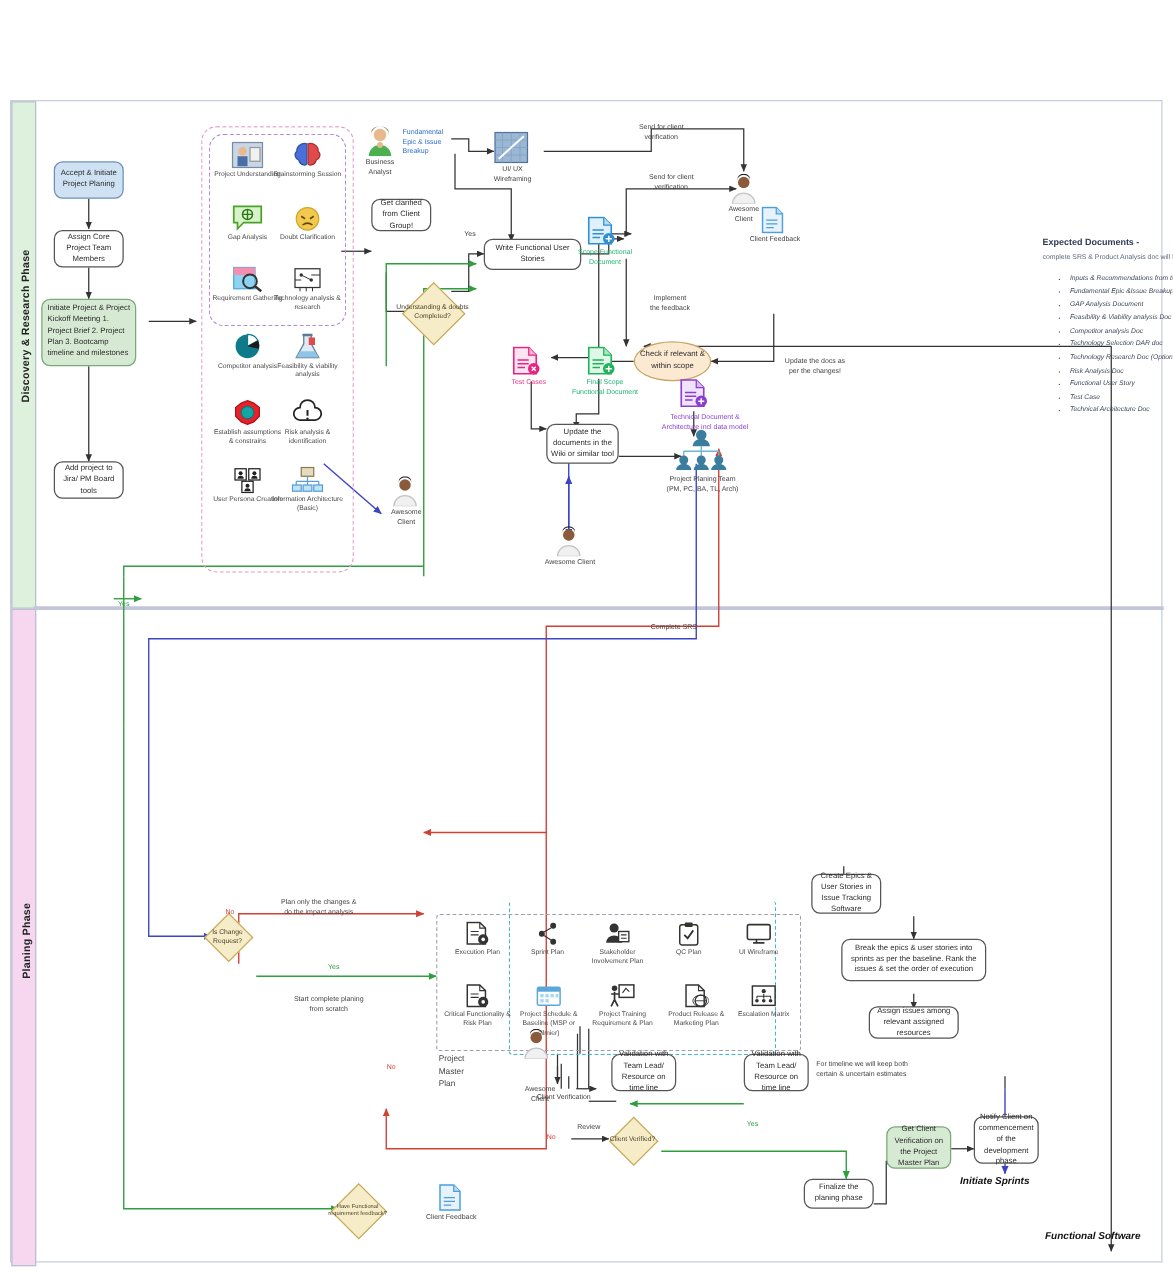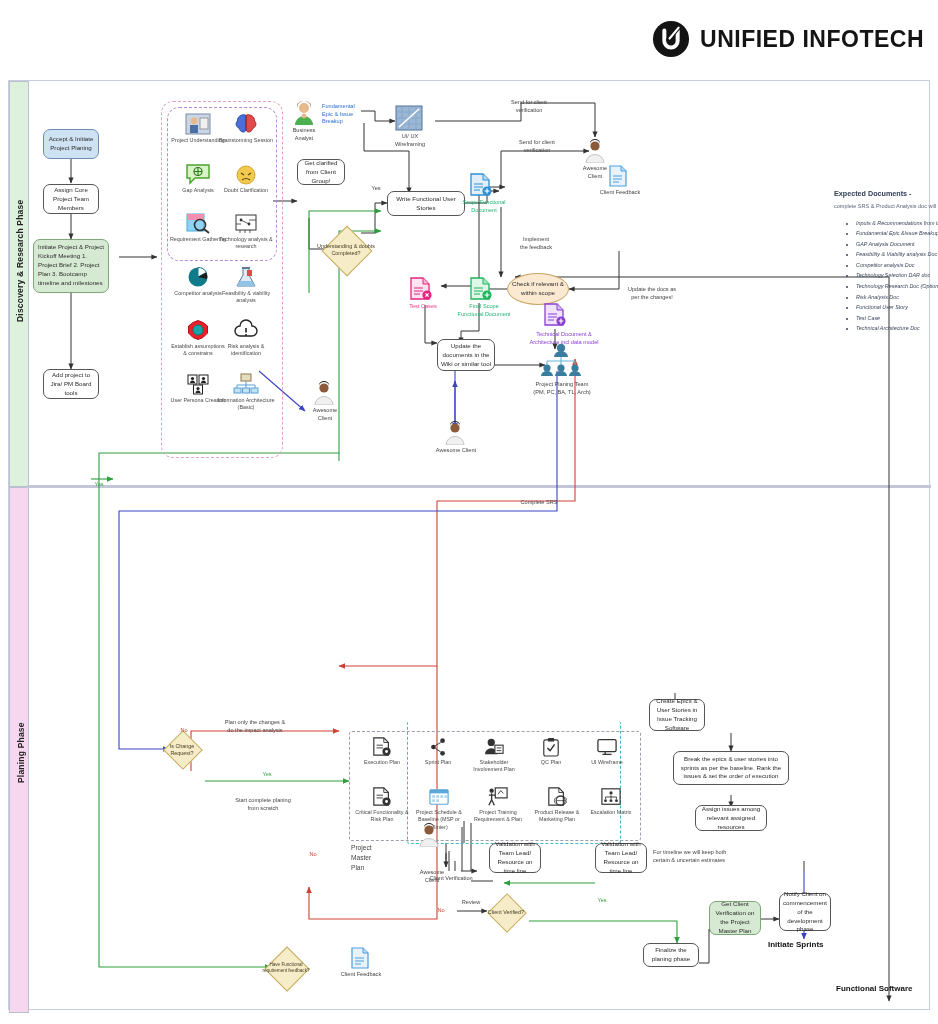"UNIFIED INFOTECH" div.abs { html: <div> <div> <svg> <path></path> <path></path> <path></path> <path></path> </svg> <span>UNIFIED INFOTECH</span> </div> </div> -> none }
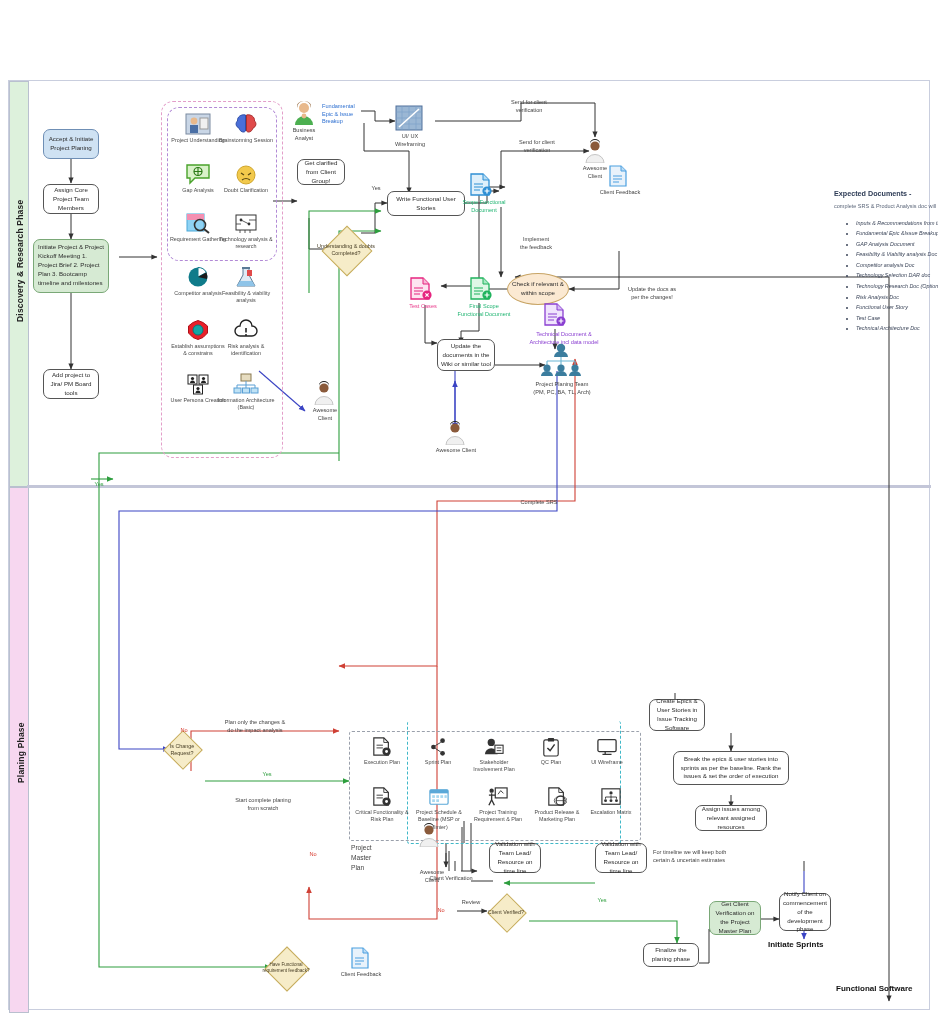"Initiate Sprints" .bottom-lbl { font-style: none -> italic }
